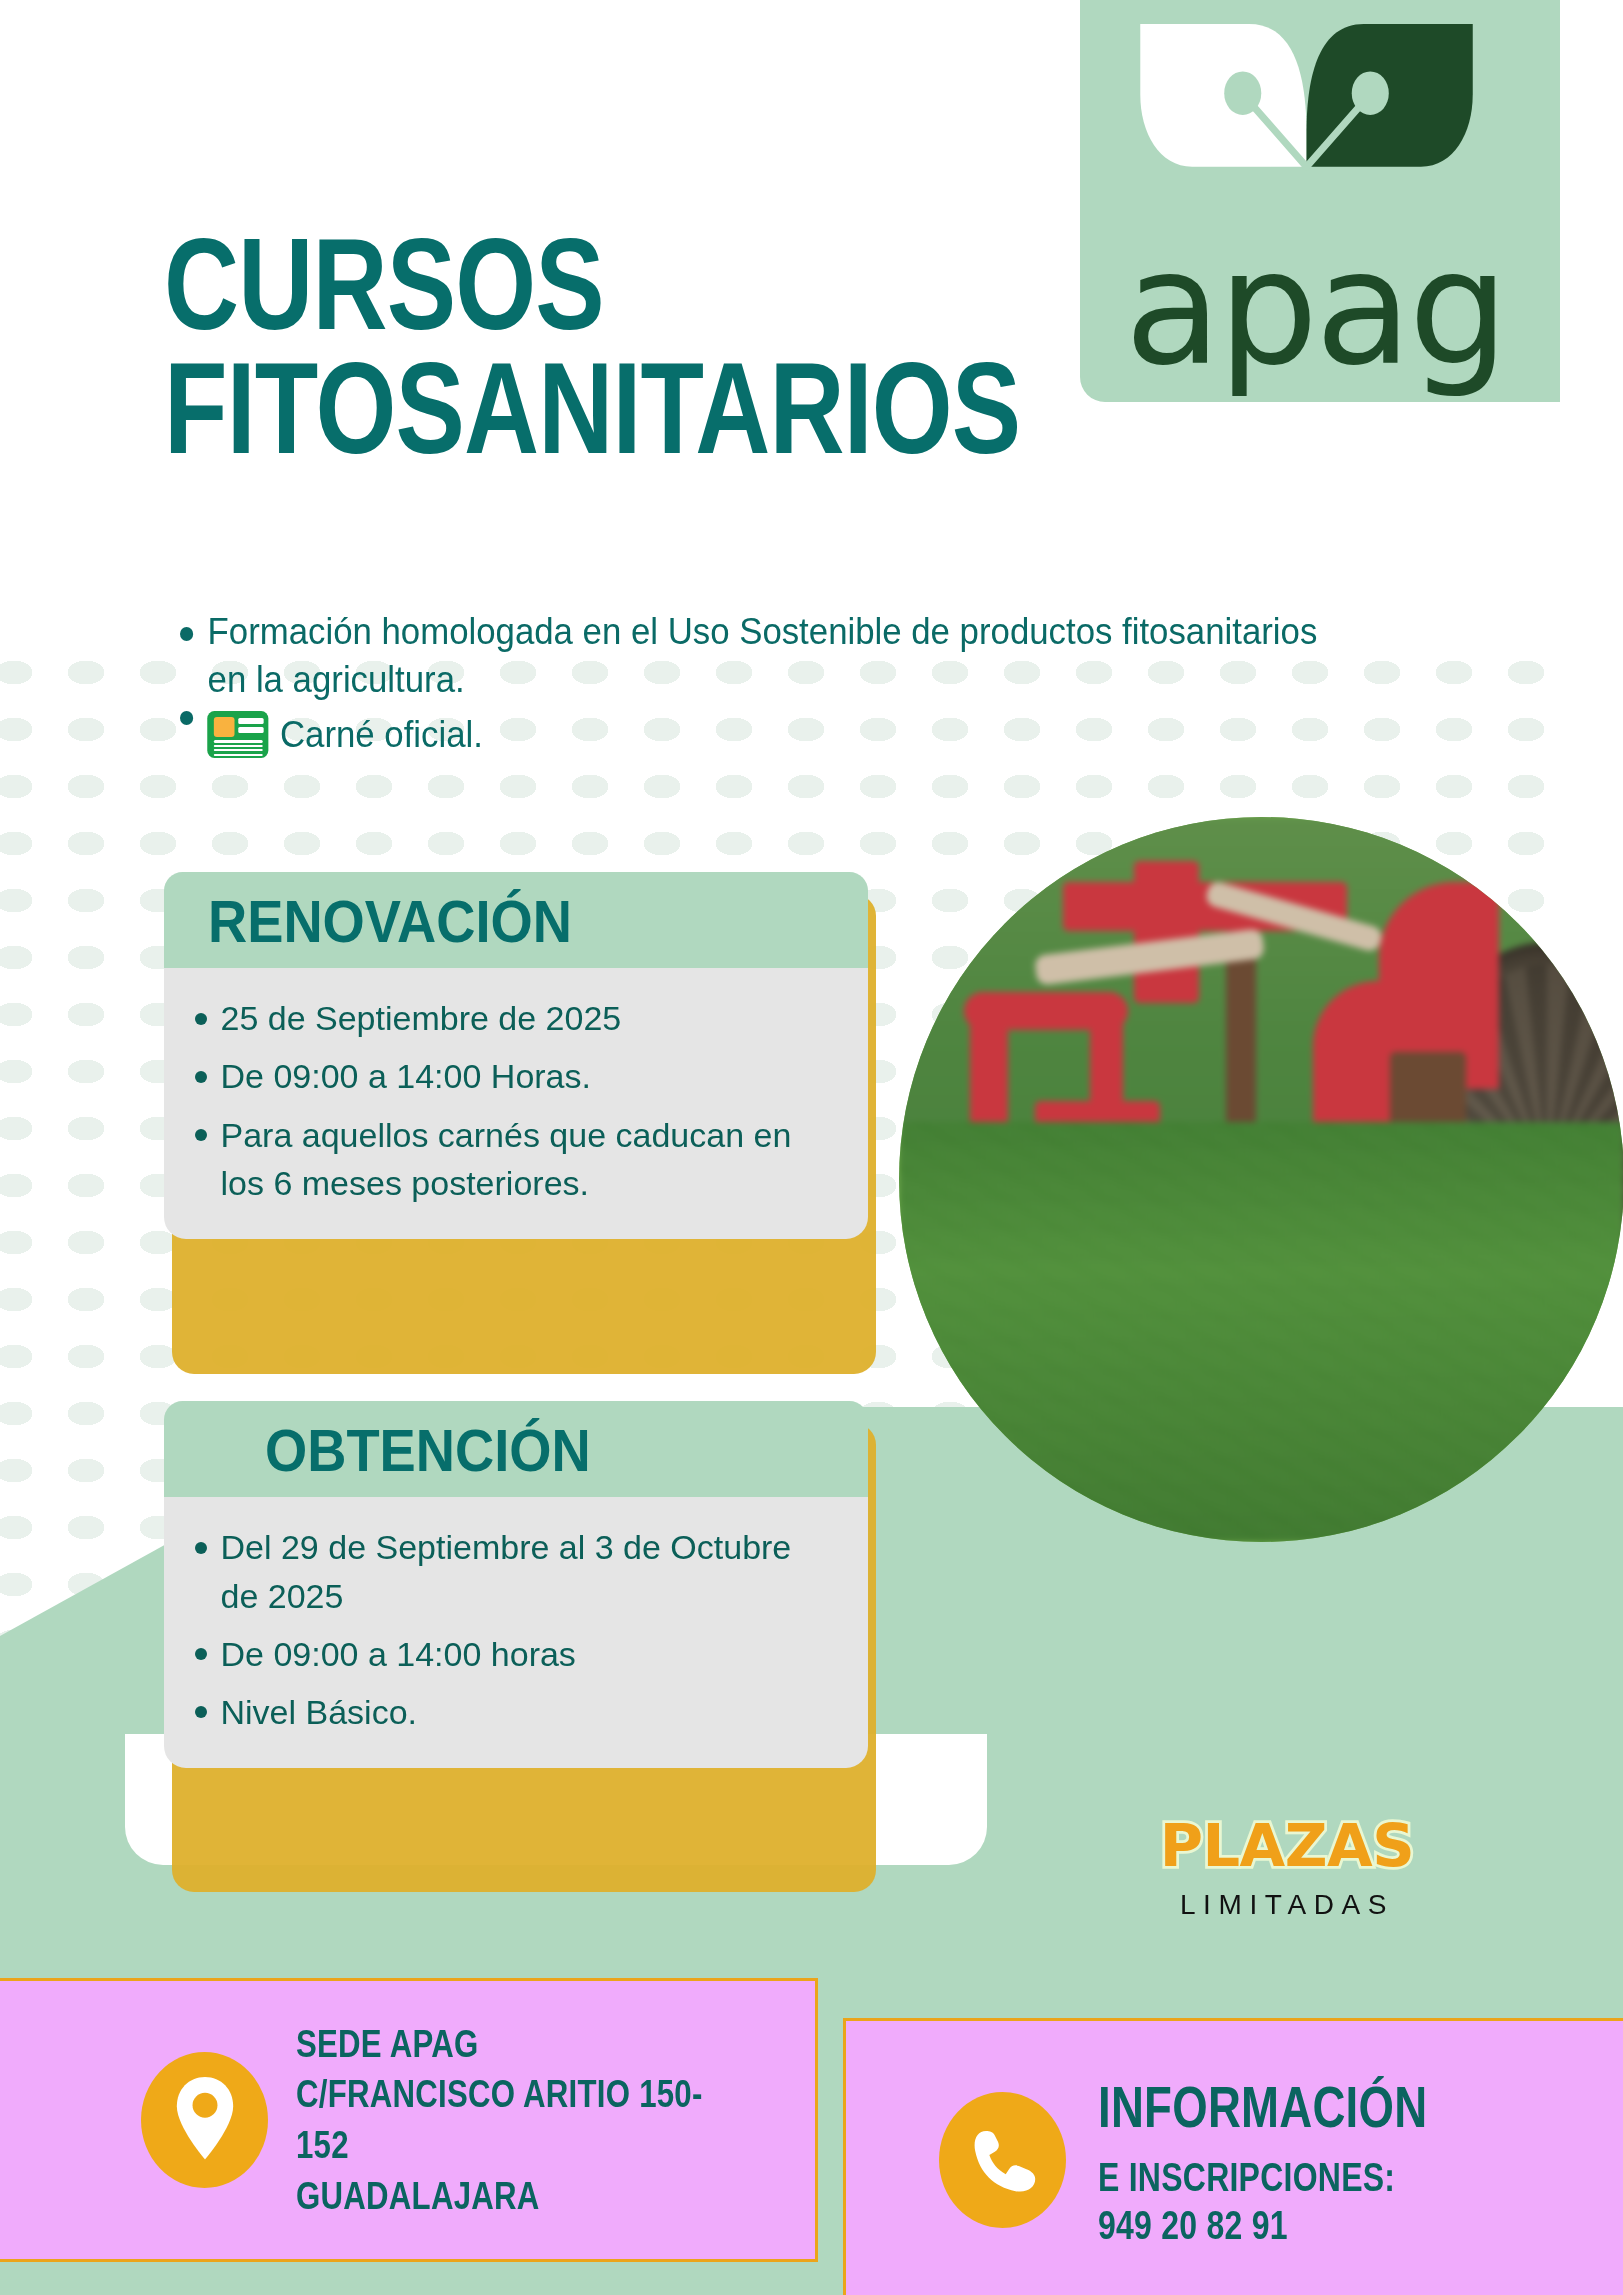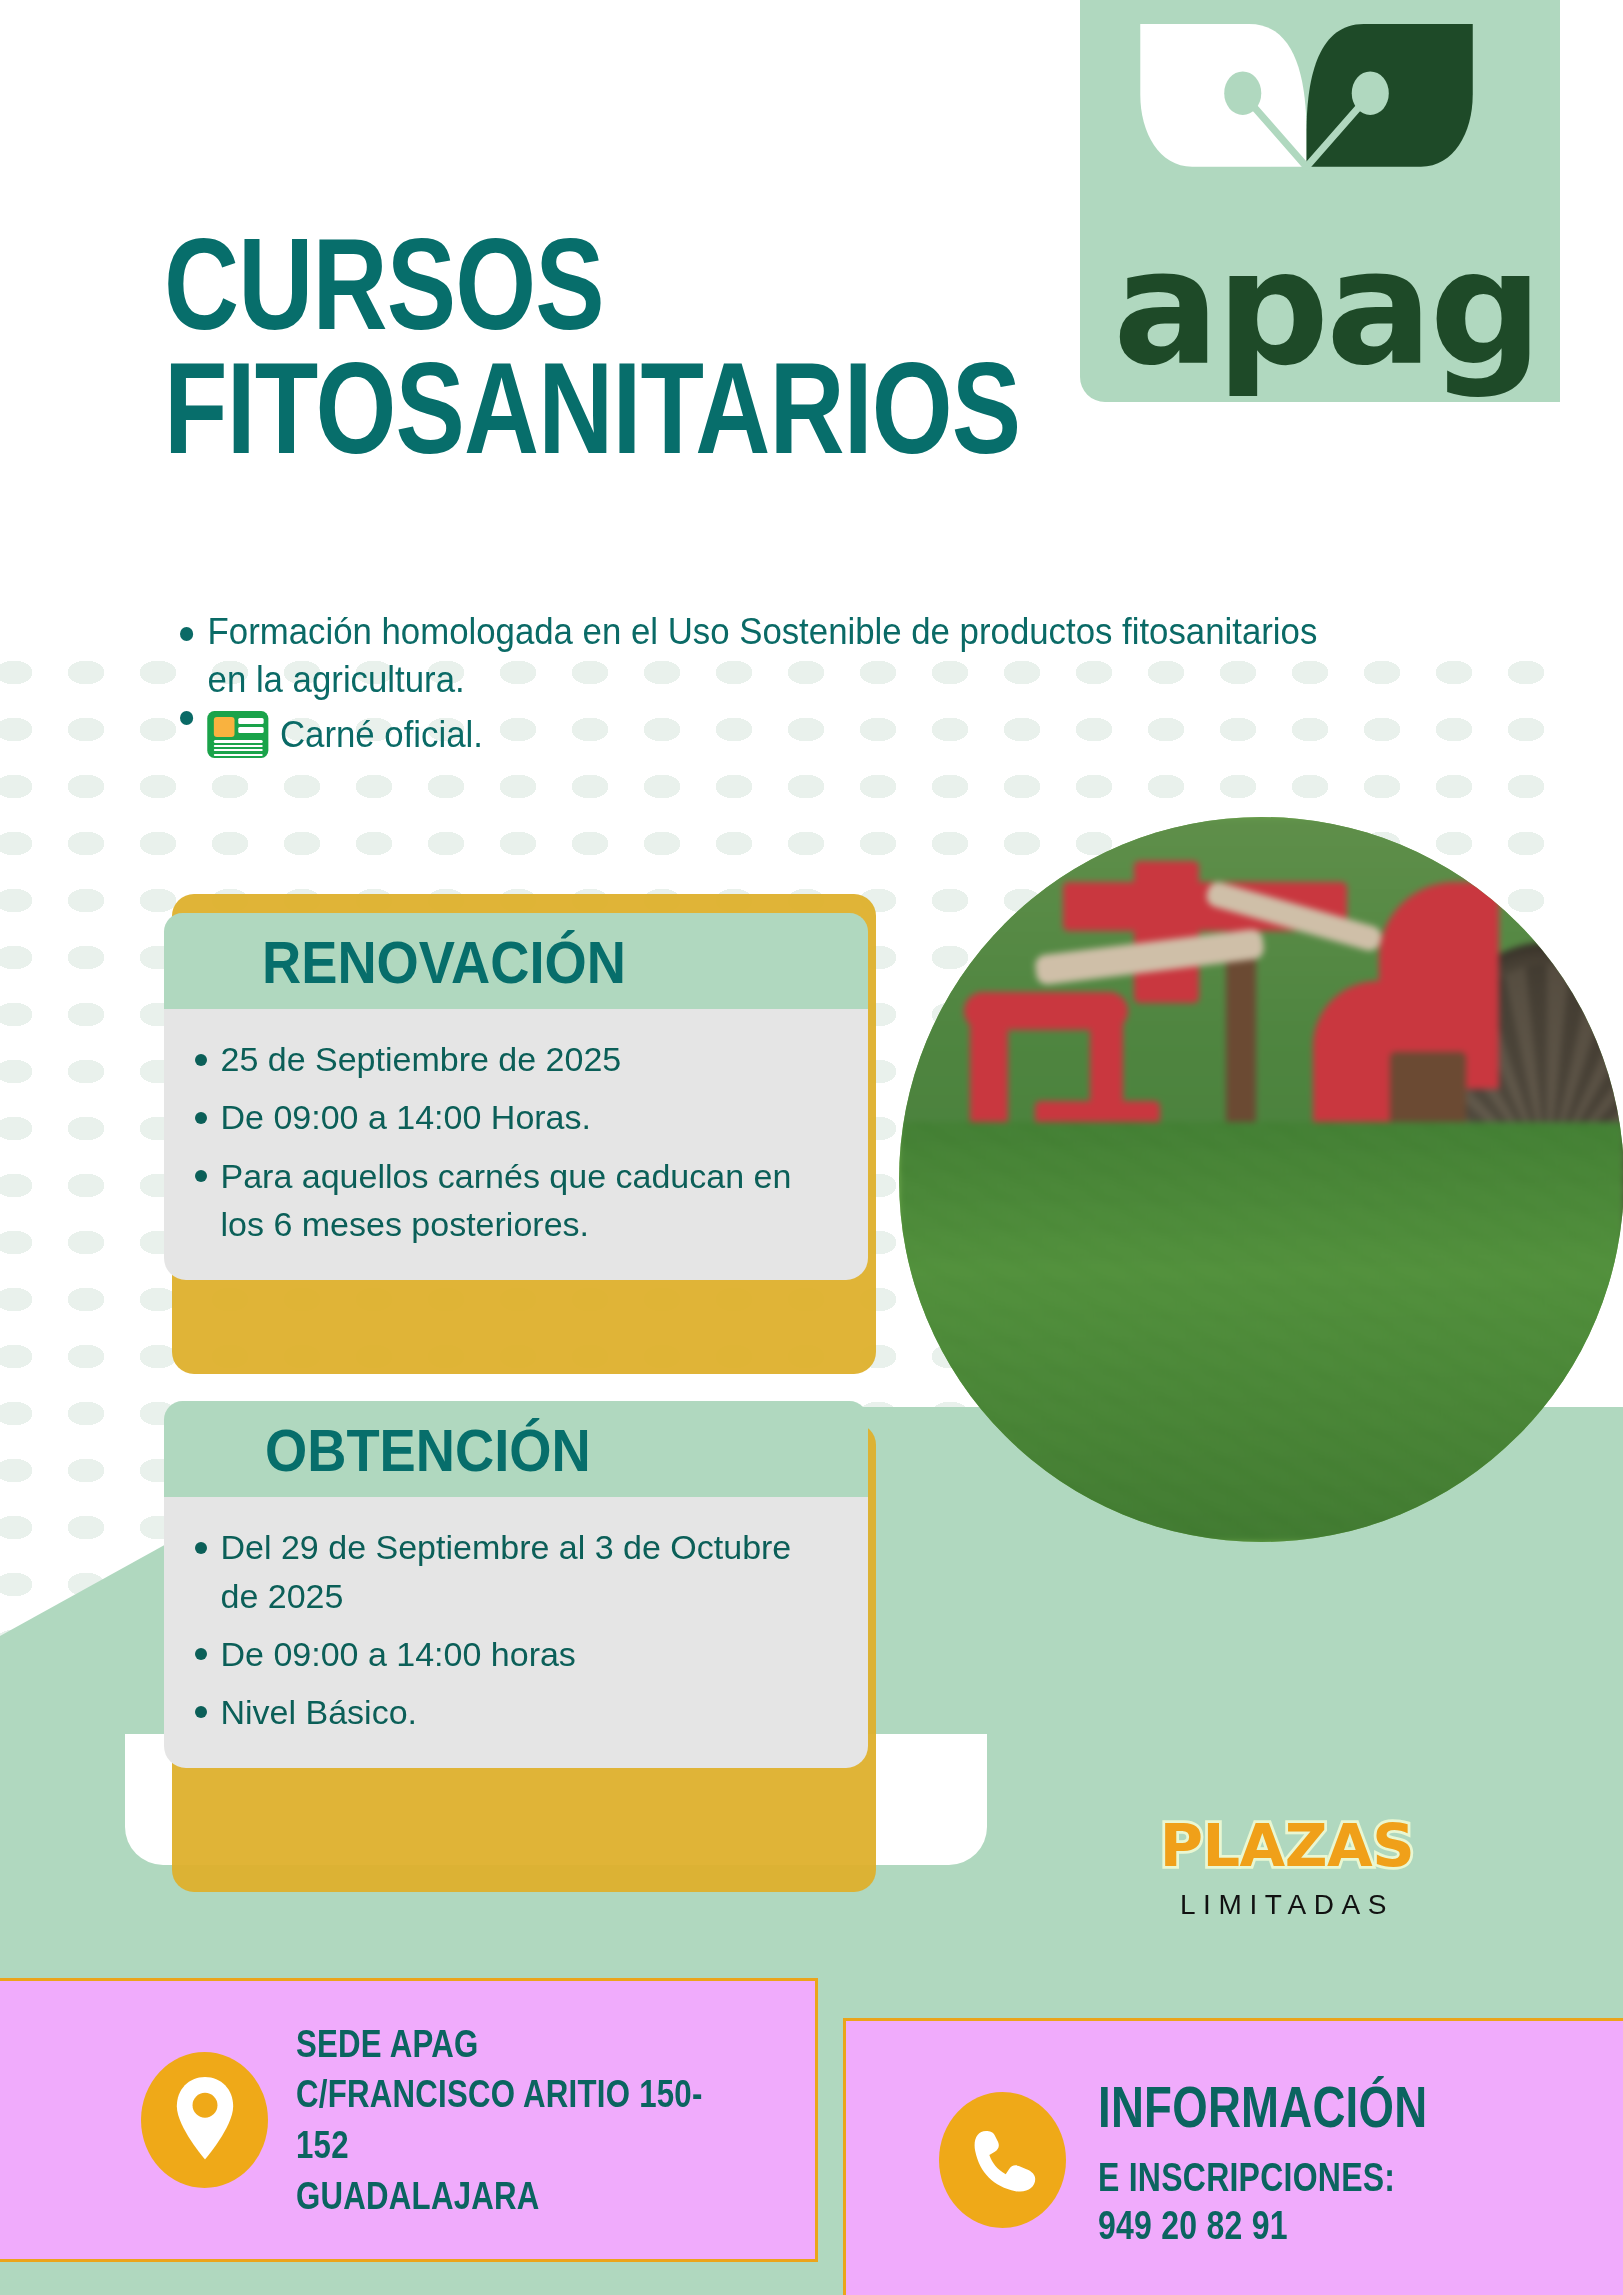"apag" .leaf-word { font-weight: 700 -> 400 }
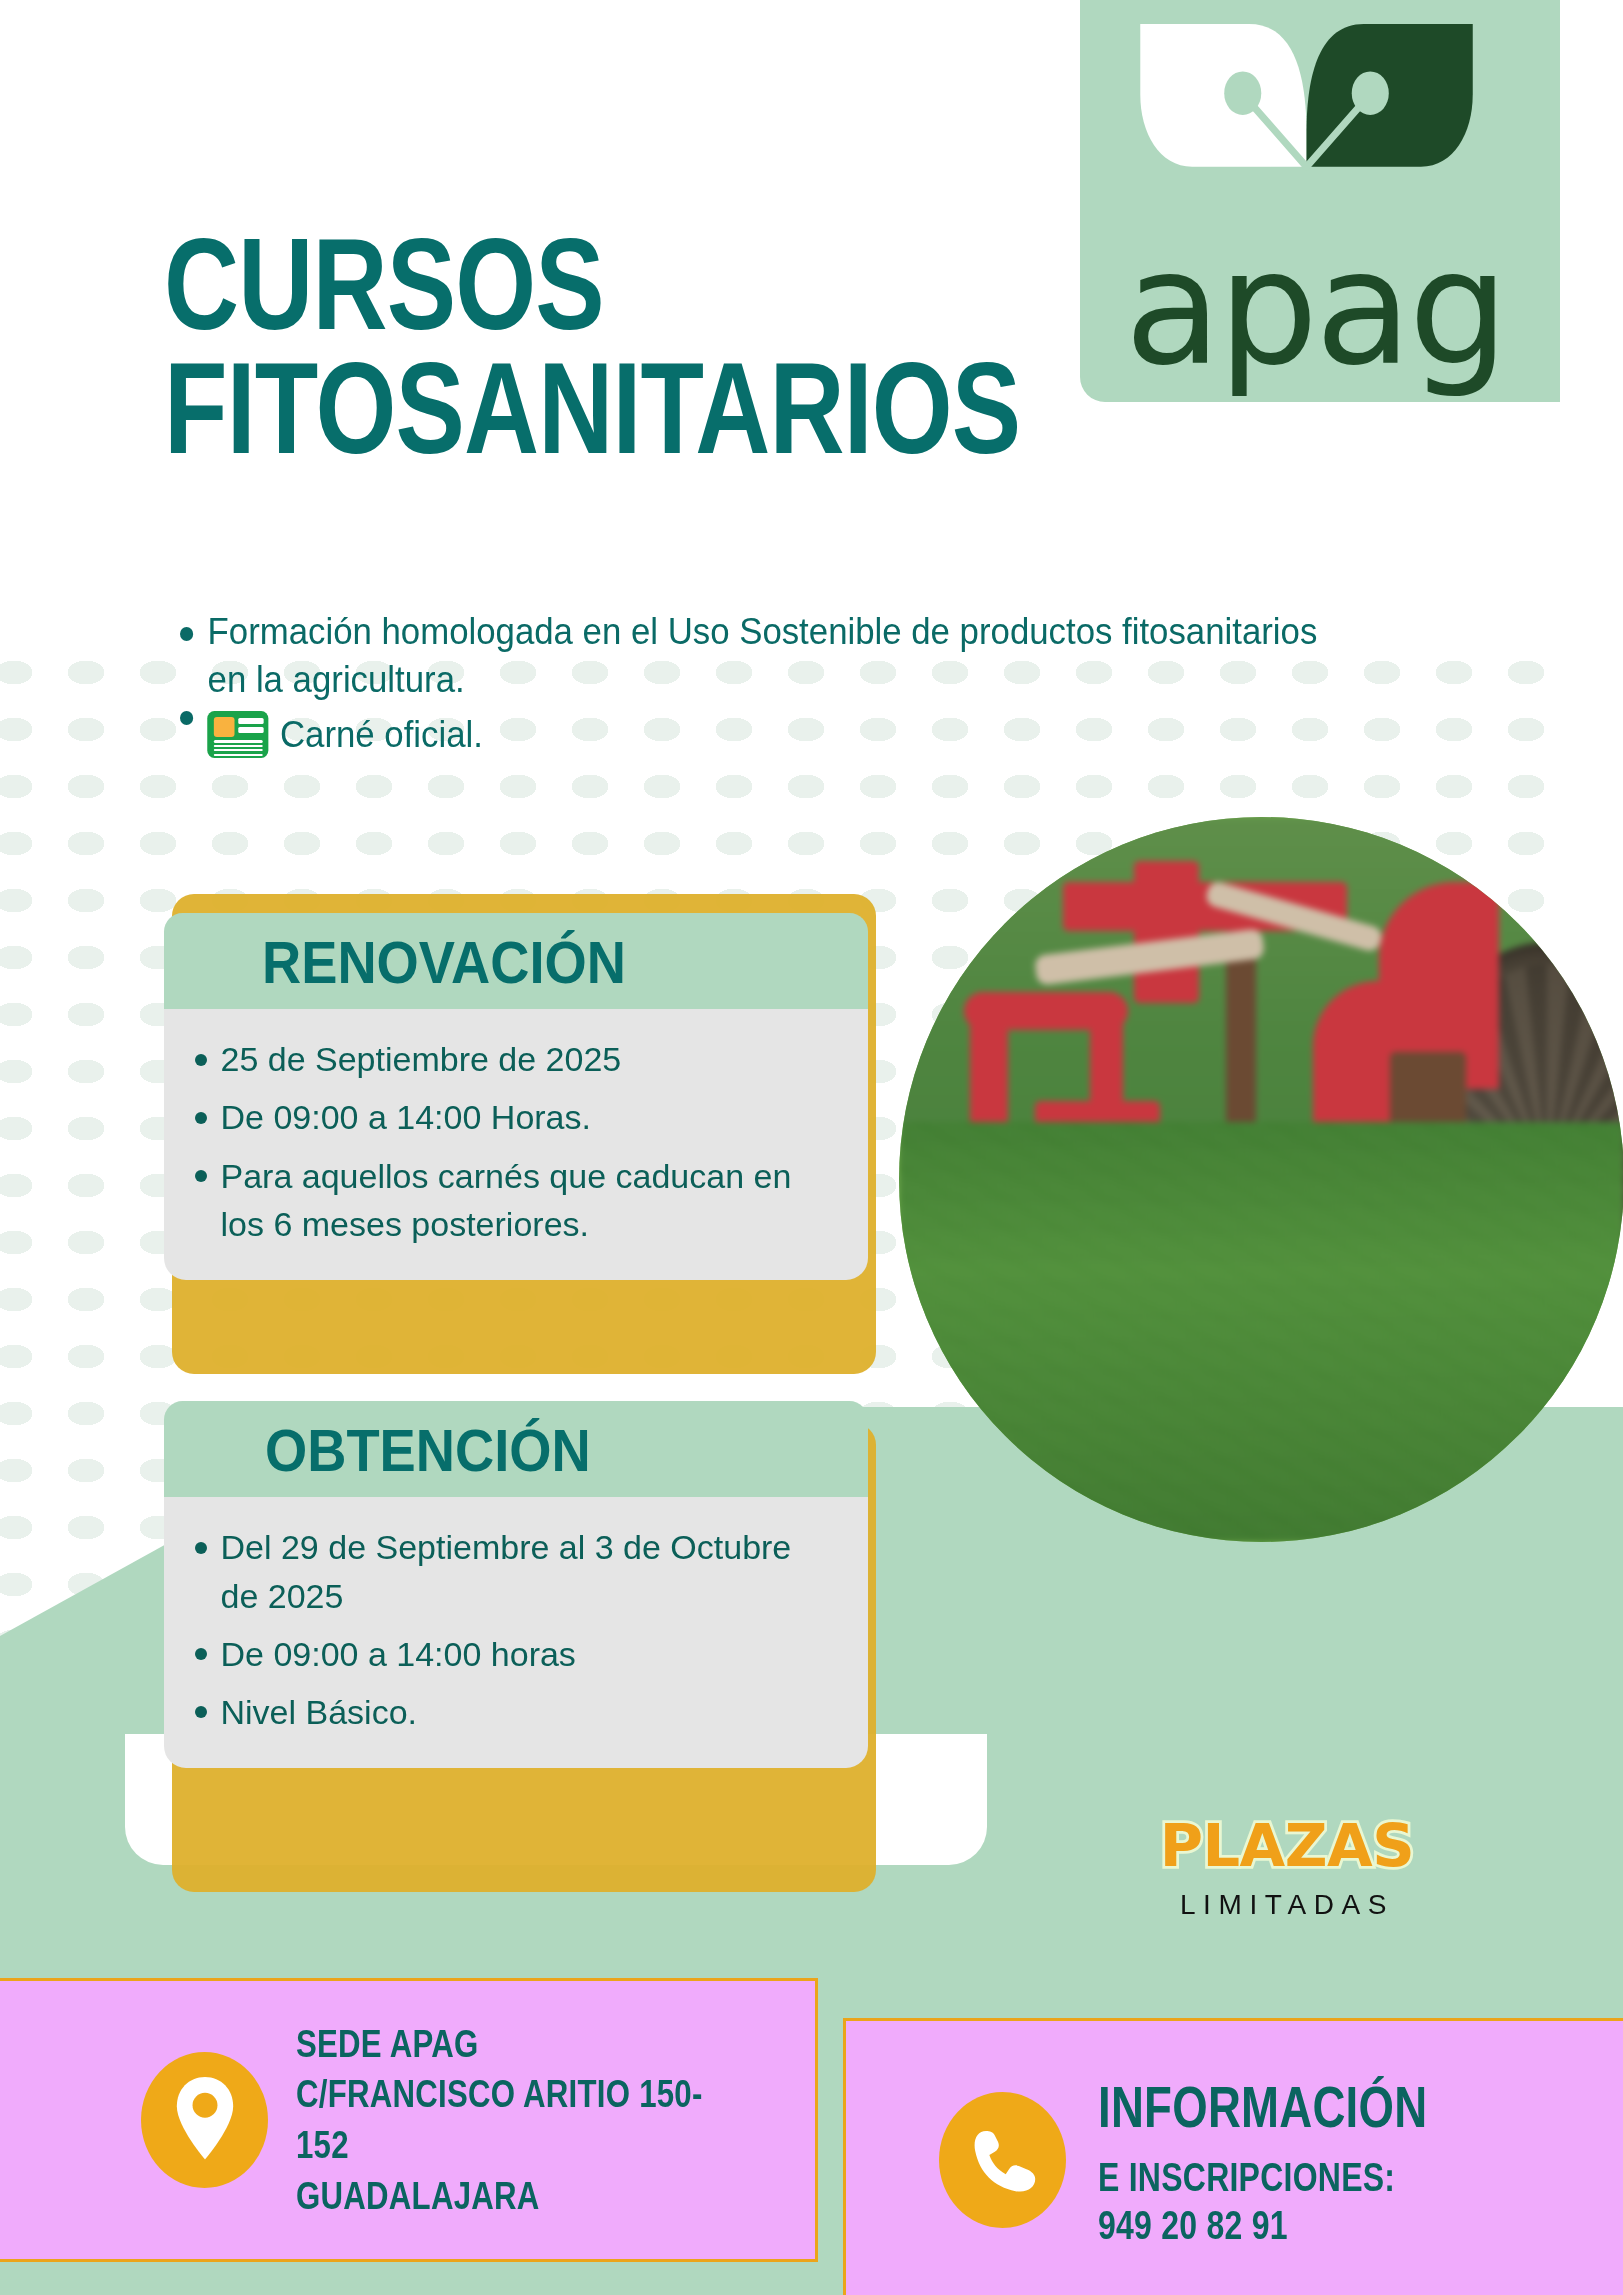"RENOVACIÓN" #card-renovacion .head { margin-top: 41px -> none; padding-left: 98px -> 44px }
